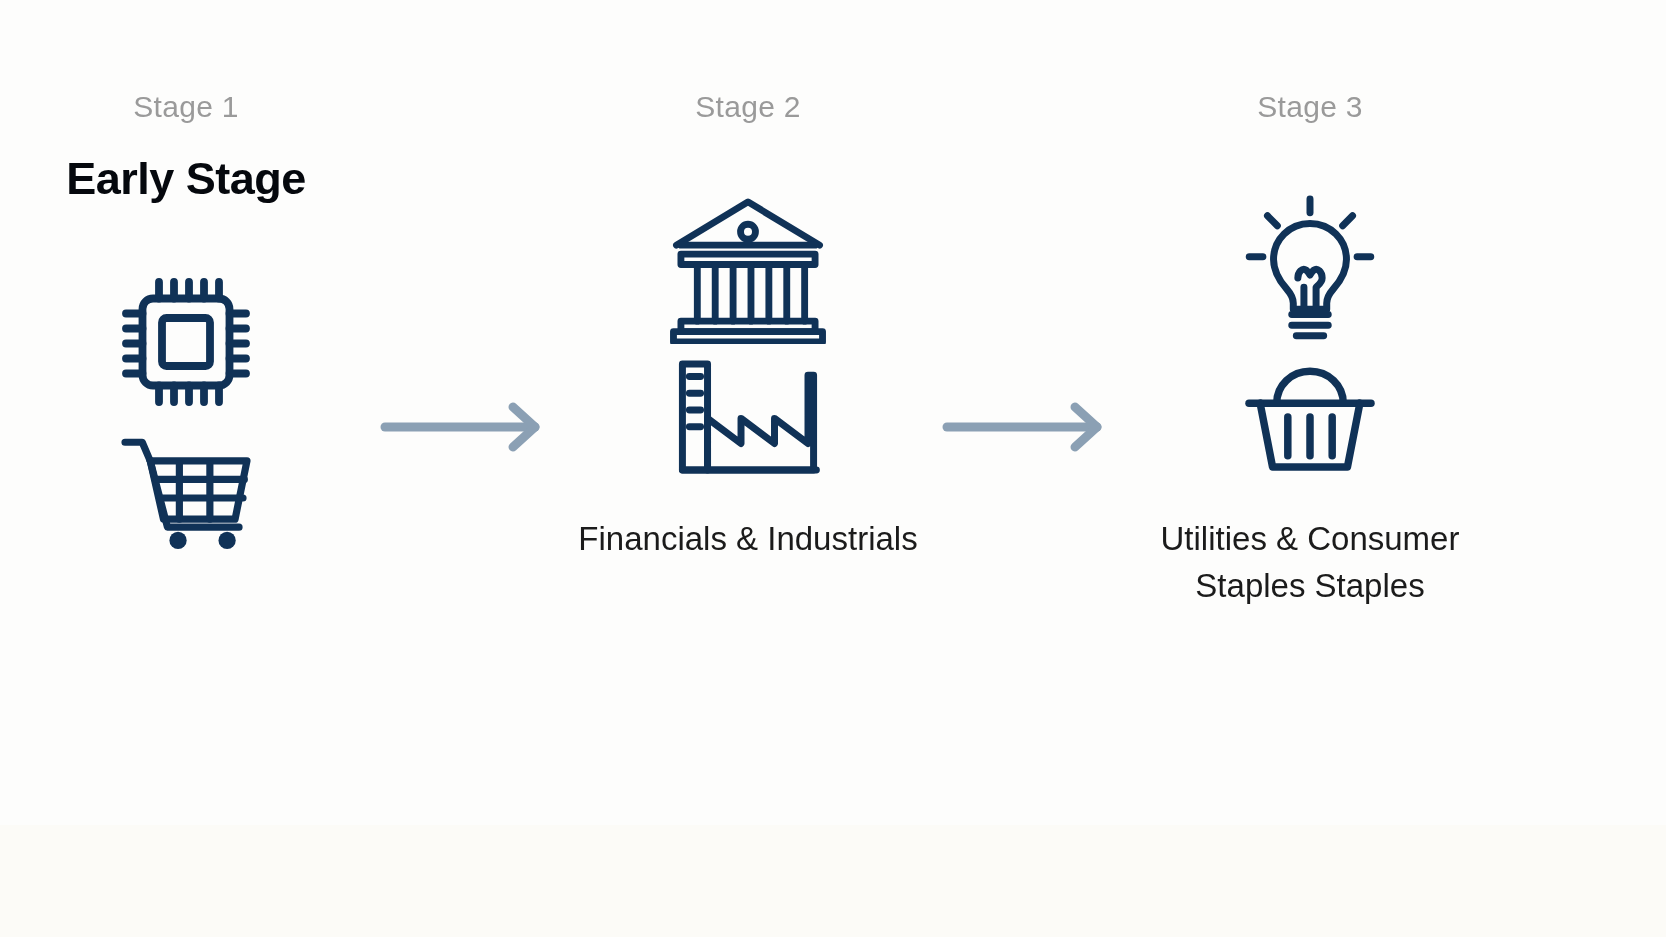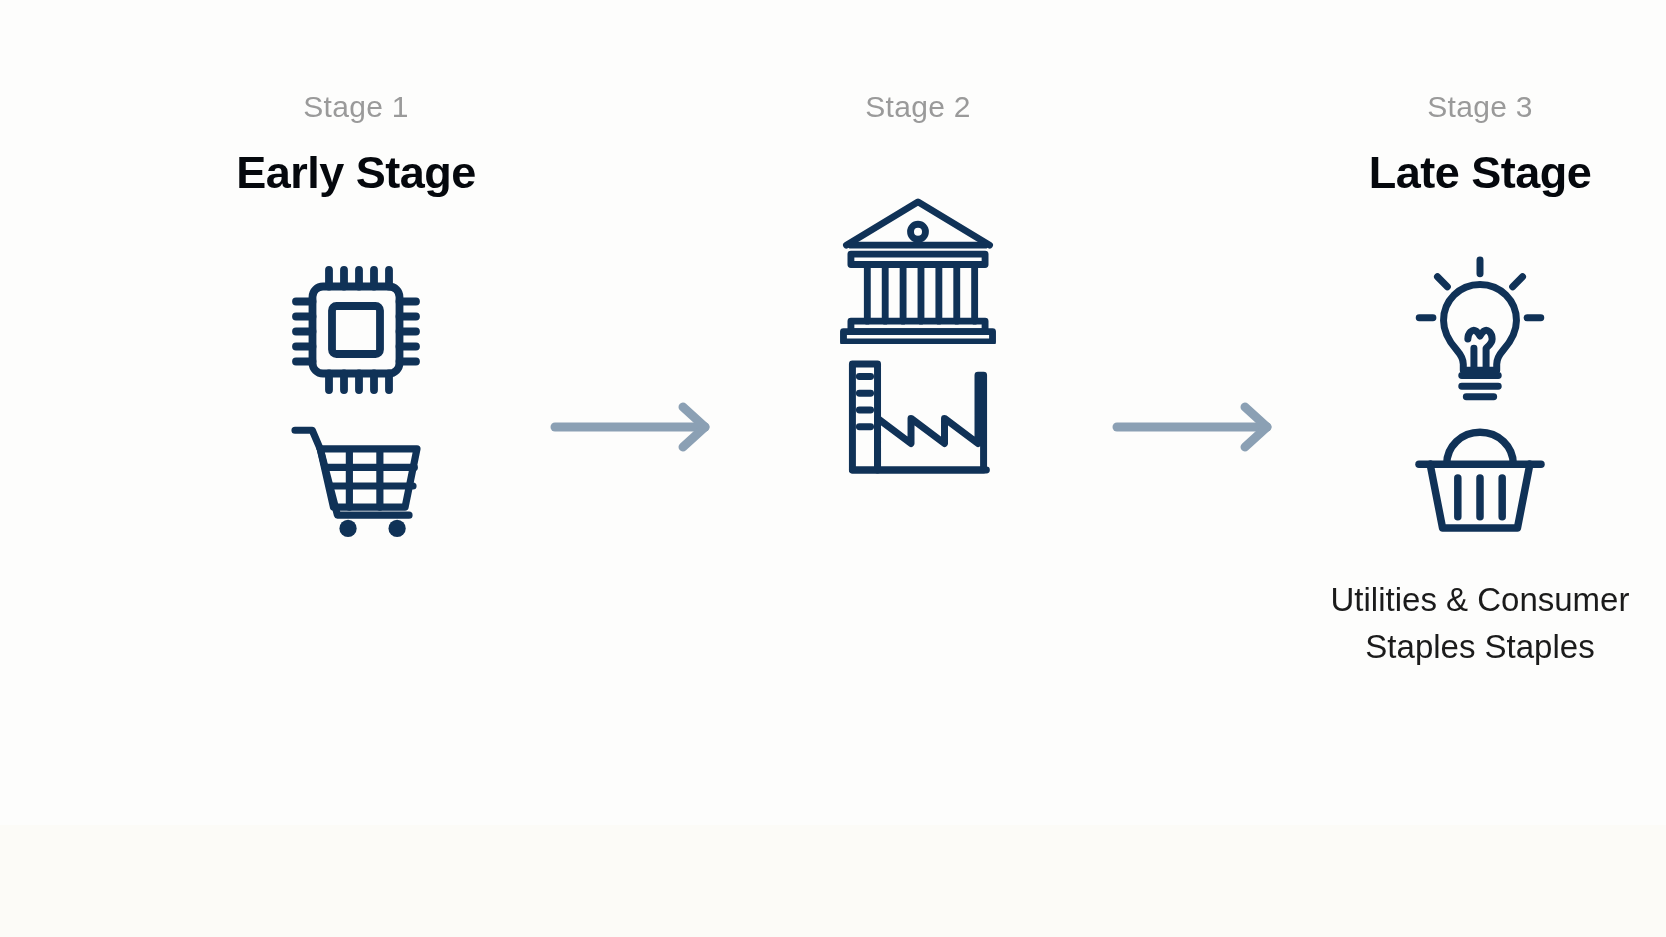"Stage 1" .stages { justify-content: flex-end -> flex-start }
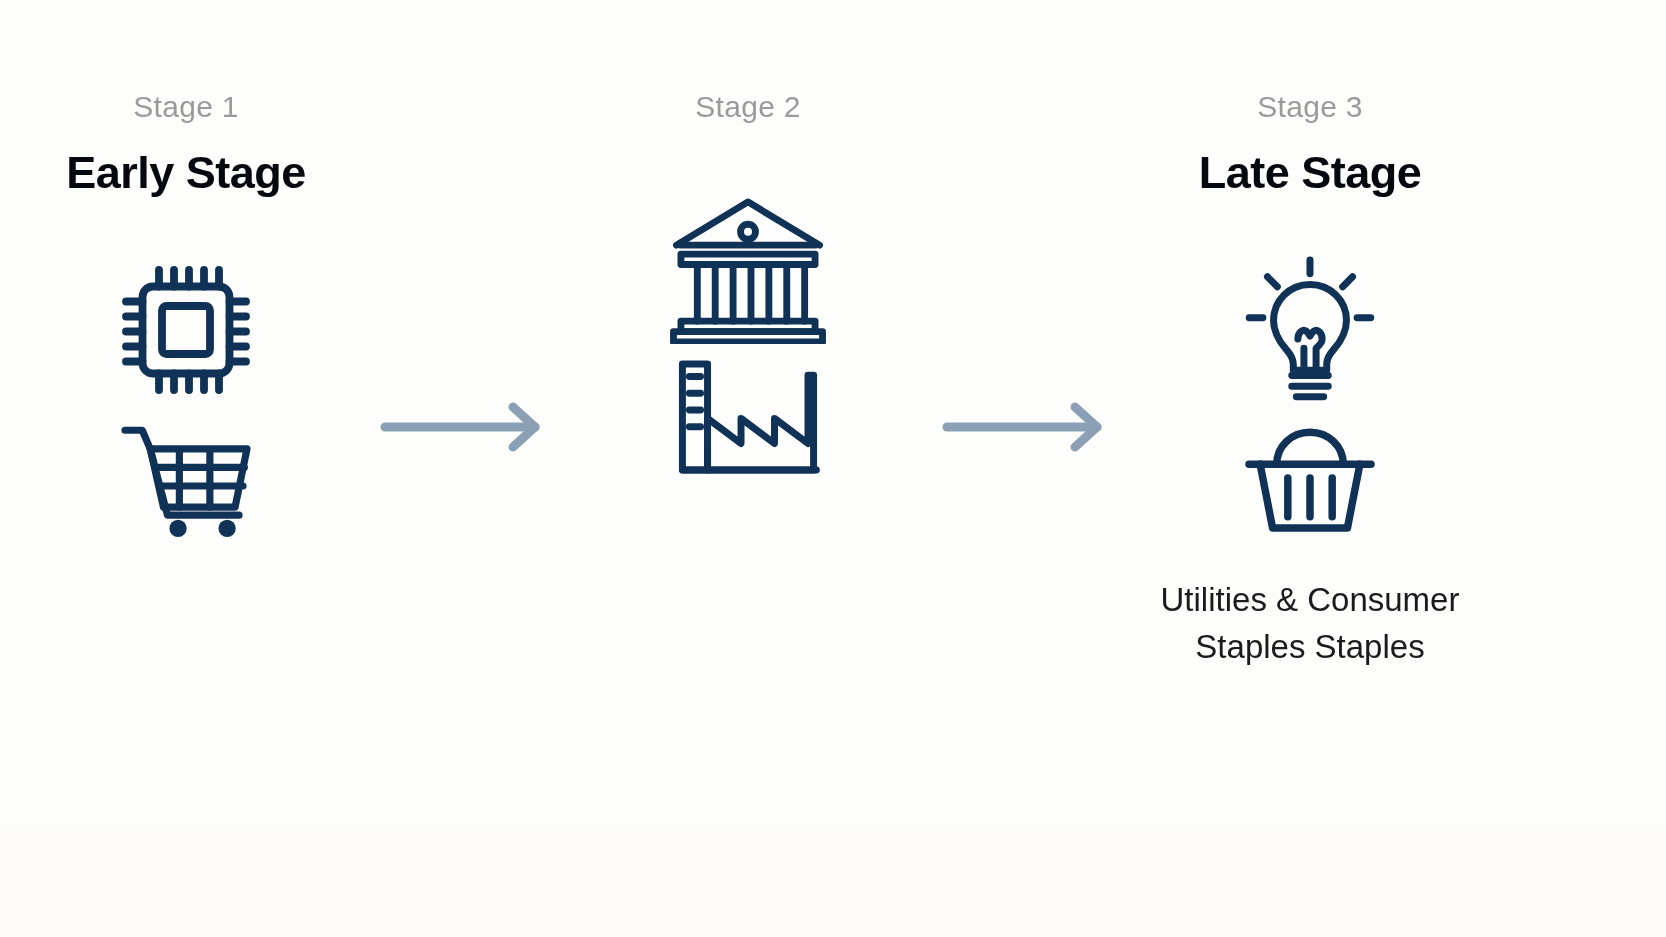"Early Stage" .stage-title { margin: 8px -> 14px }
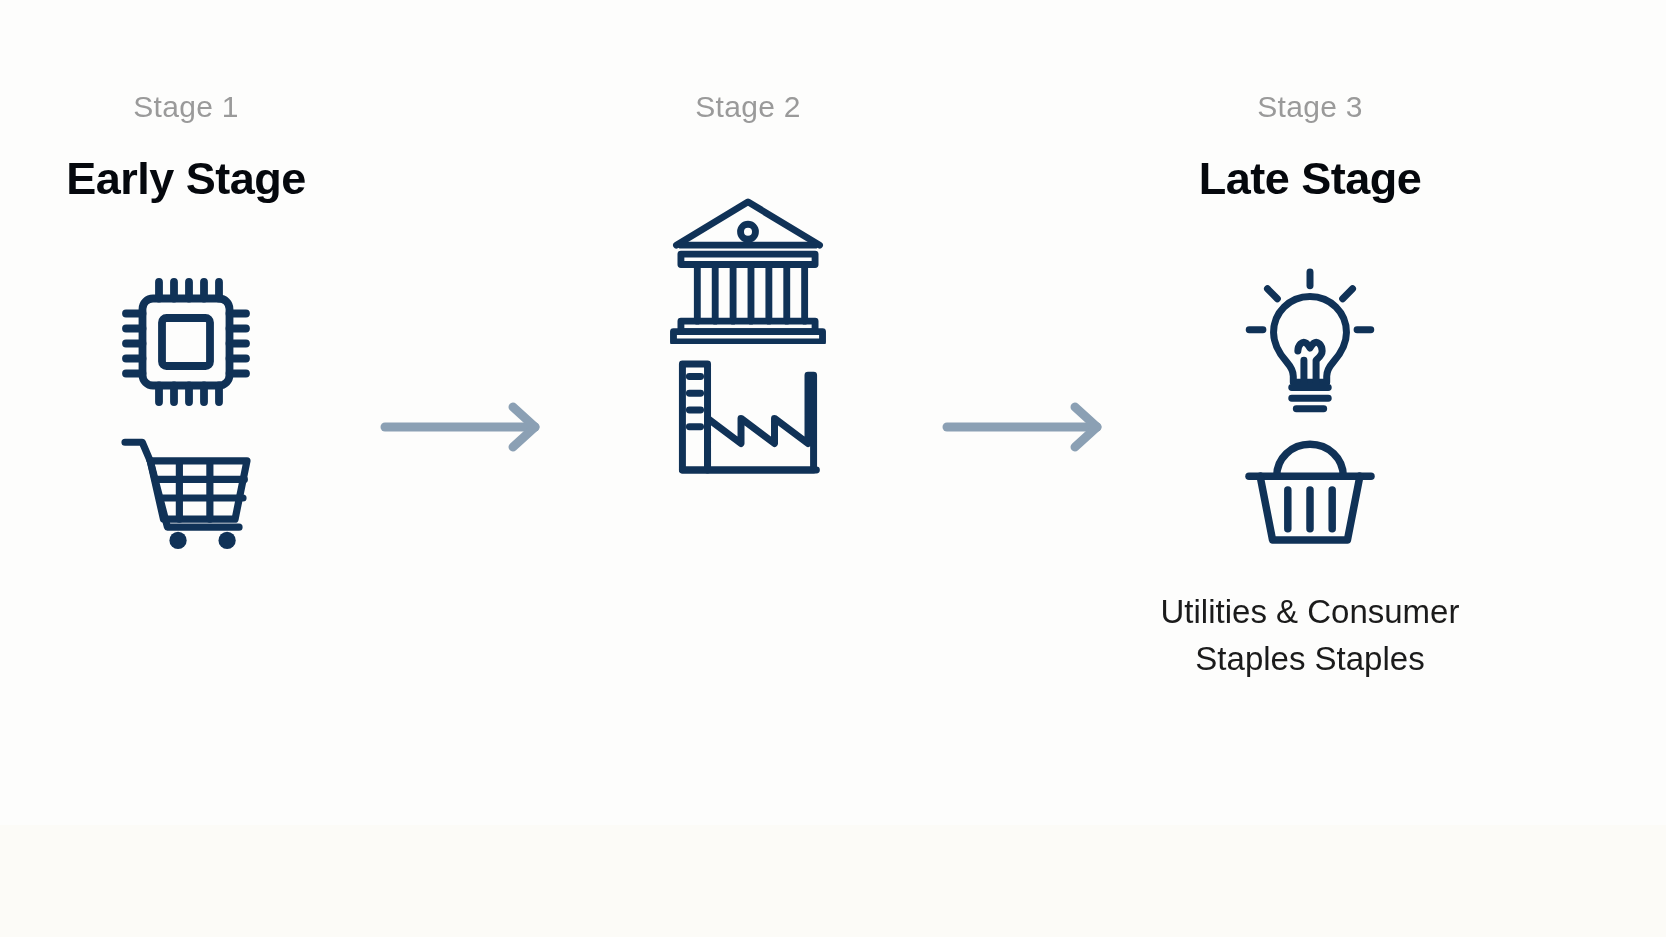"Late Stage" div.stage-title { html: <div>Late Stage</div> -> none }
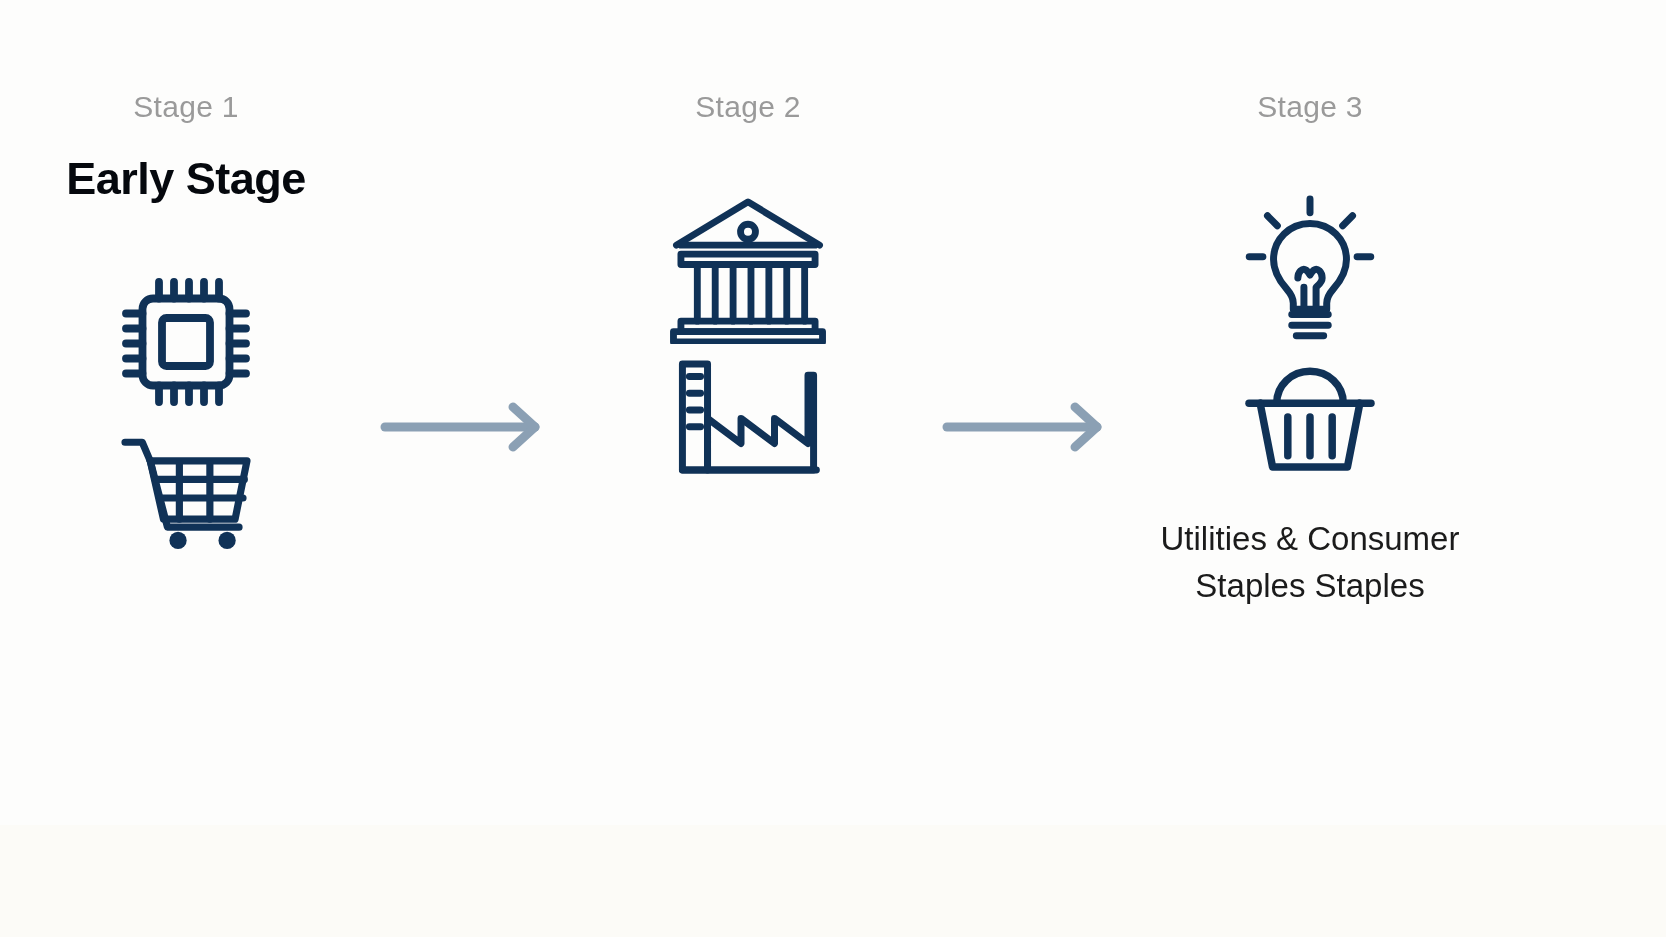"Financials & Industrials" div.caption { html: none -> <div>Financials &amp; Industrials</div> }
